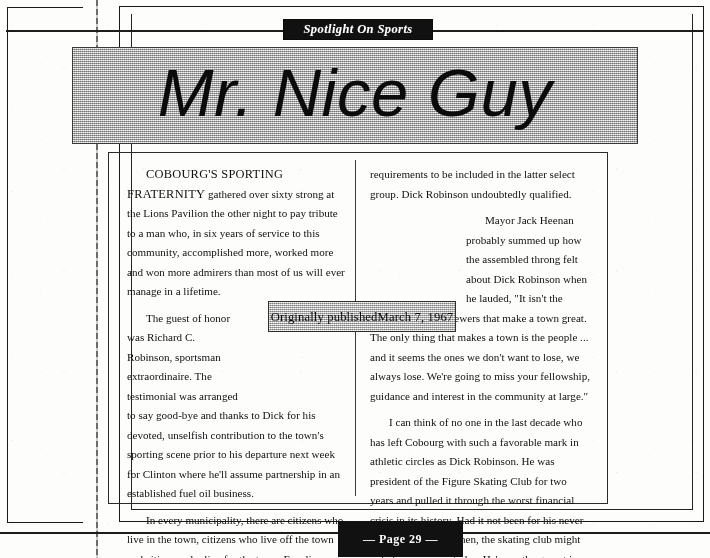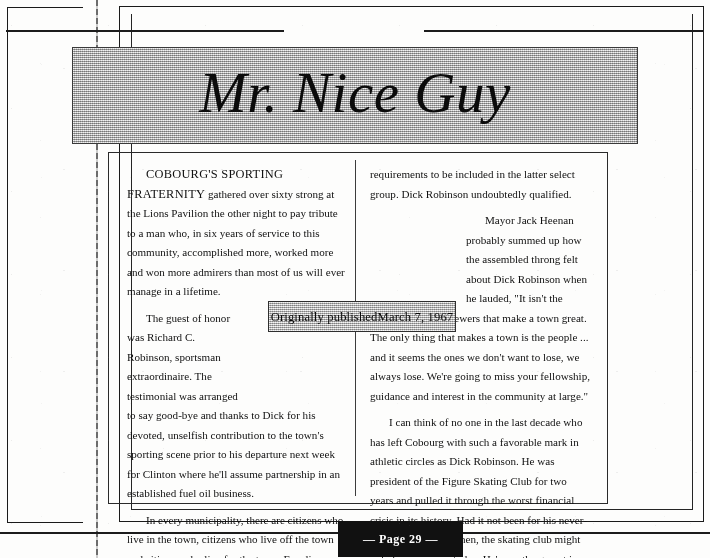"Spotlight On Sports" div.banner-badge { html: none -> <div> <span>Spotlight On Sports</span> </div> }
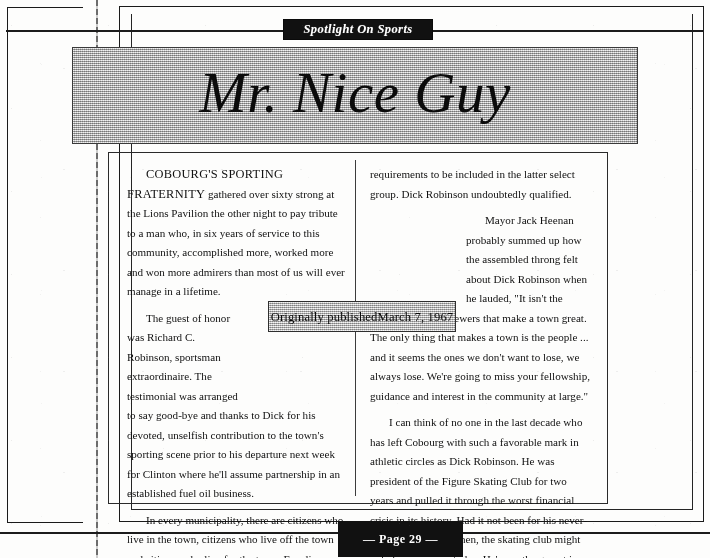"Mr. Nice Guy" .headline-plate .headline { font-family: Liberation Serif, serif -> Liberation Sans, sans-serif; font-size: 57px -> 67px }
